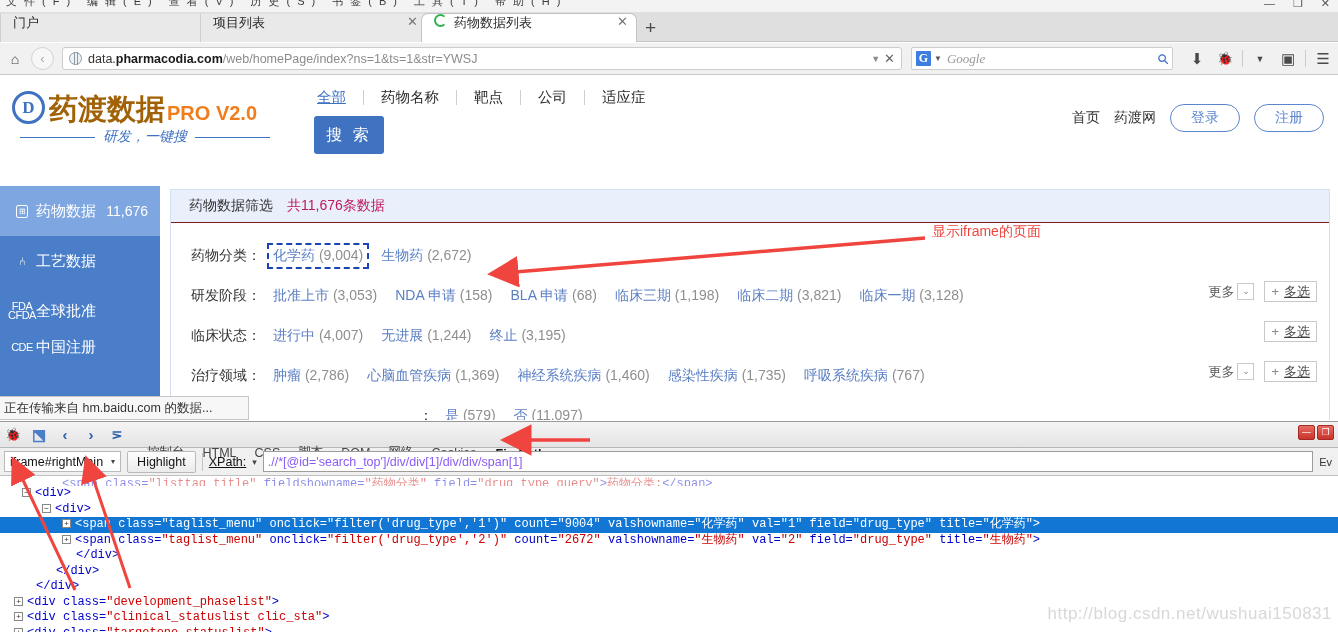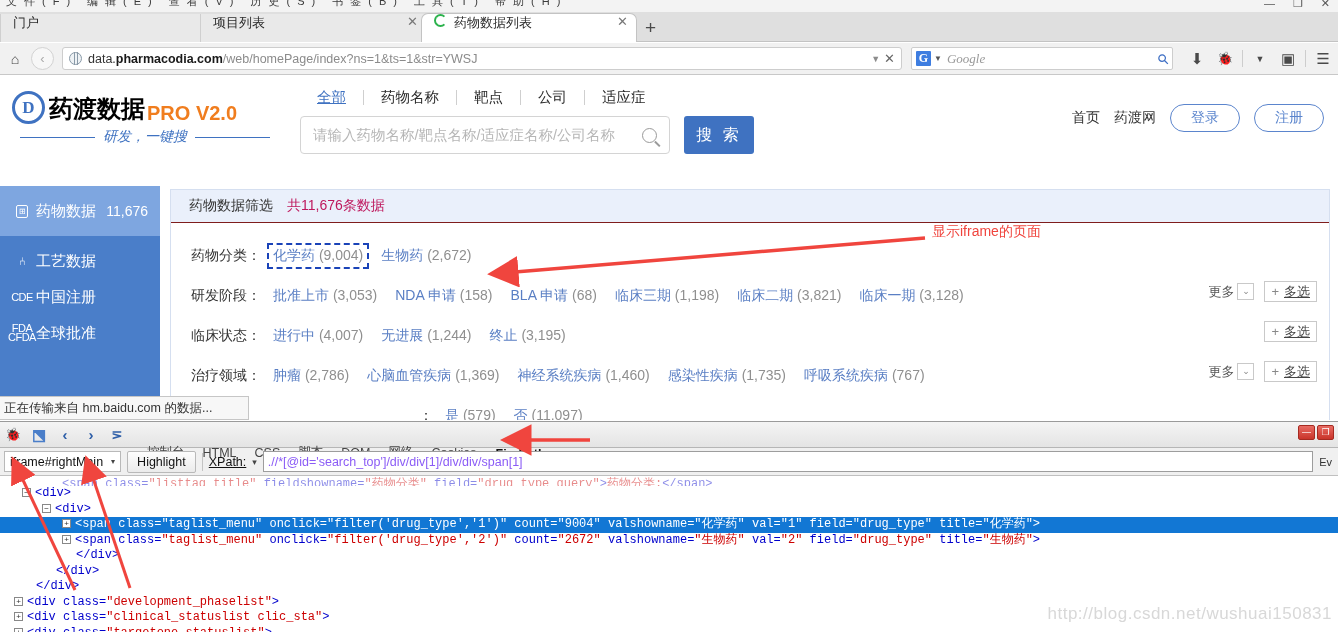"药渡数据" .logotext { color: #000000 -> #a16207; font-size: 24px -> 29px }
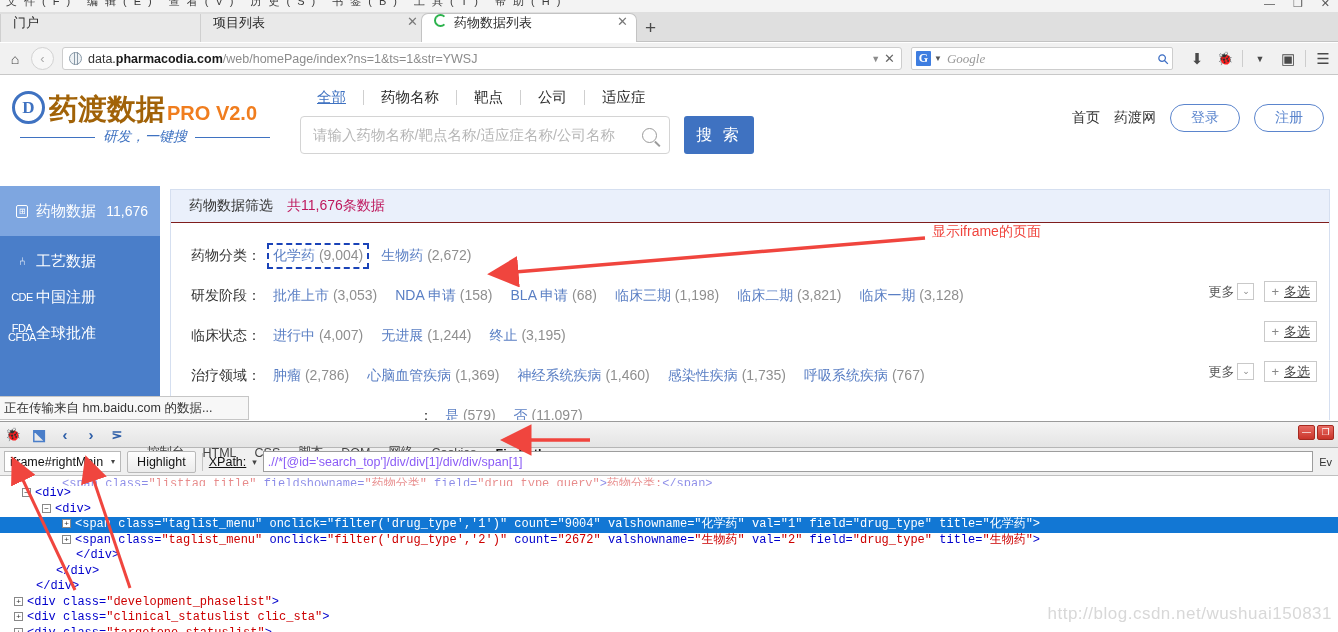"请输入药物名称/靶点名称/适应症名称/公司名称" div.bigsearch { html: <div> <span>请输入药物名称/靶点名称/适应症名称/公司名称</span> <span></span> </div> -> none }
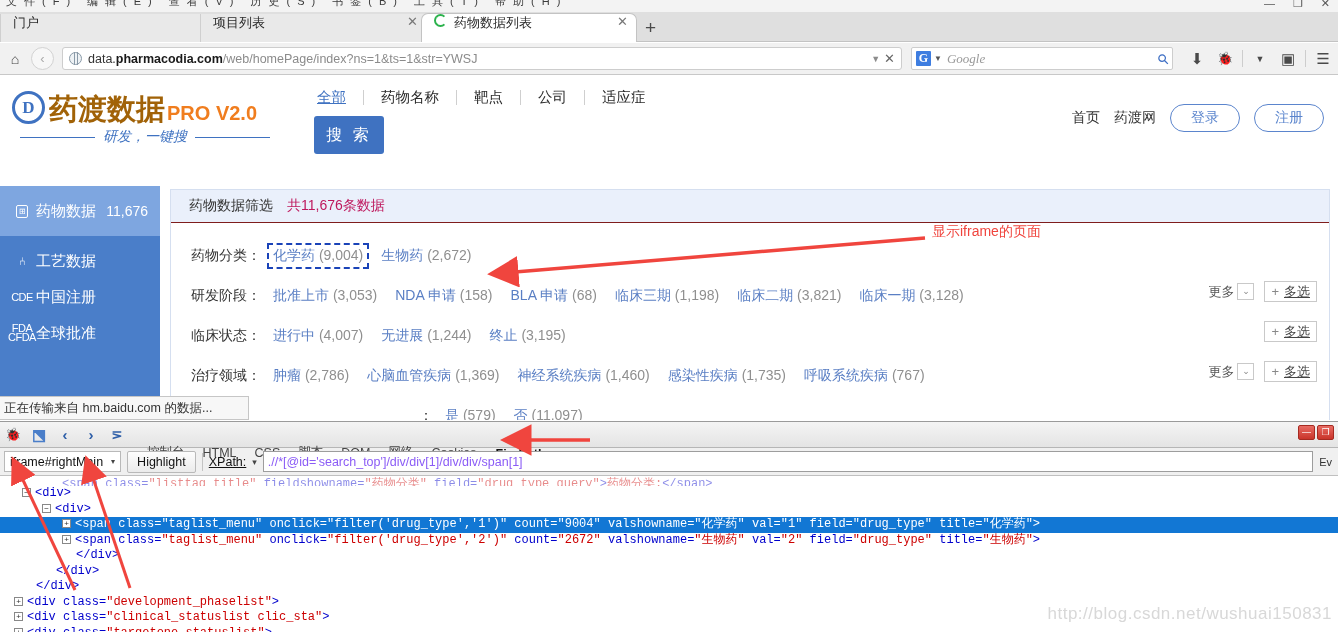"CDE" div.sbitem { order: before "FDA" -> after "FDA" }
